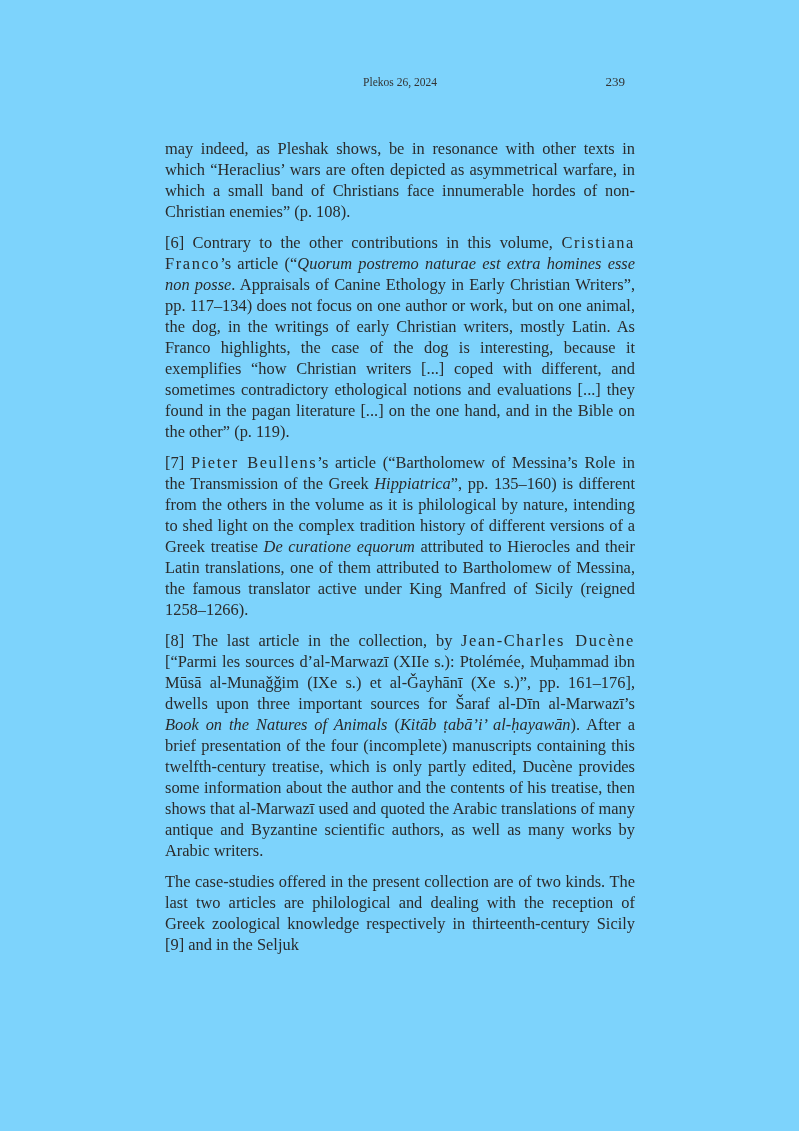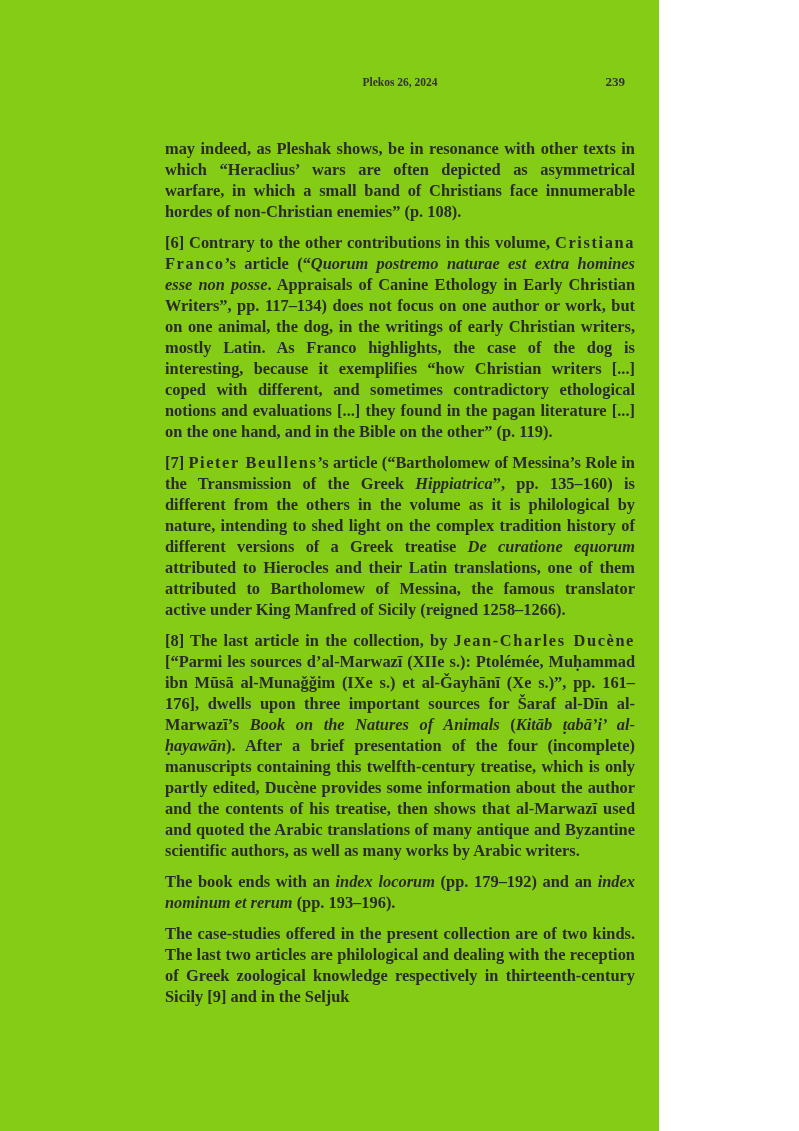"Plekos 26, 2024" .page { background: #84cc16 -> #7dd3fc; font-weight: bold -> none; width: 659px -> 799px }
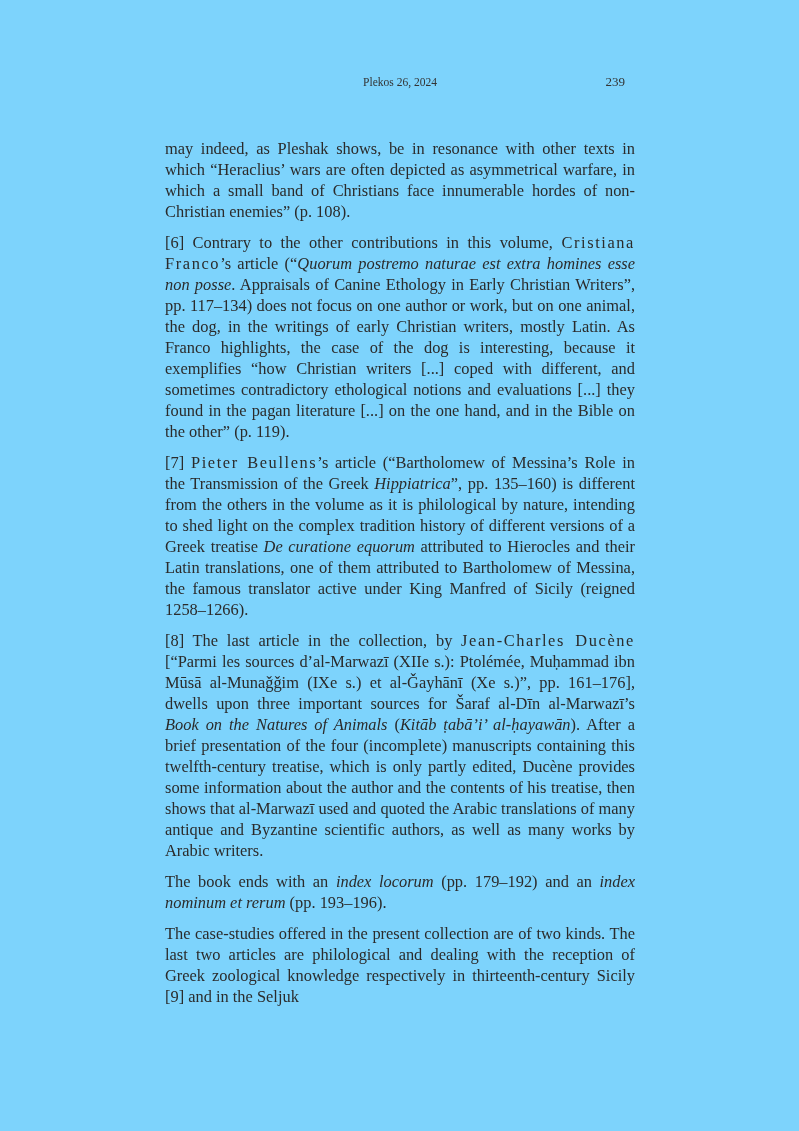"The book ends with an" p { html: <p><span>The book ends with an </span><i>index locorum</i><span> (pp. 179–192) and an </span><i>index nominum et rerum</i><span> (pp. 193–196).</span></p> -> none }
